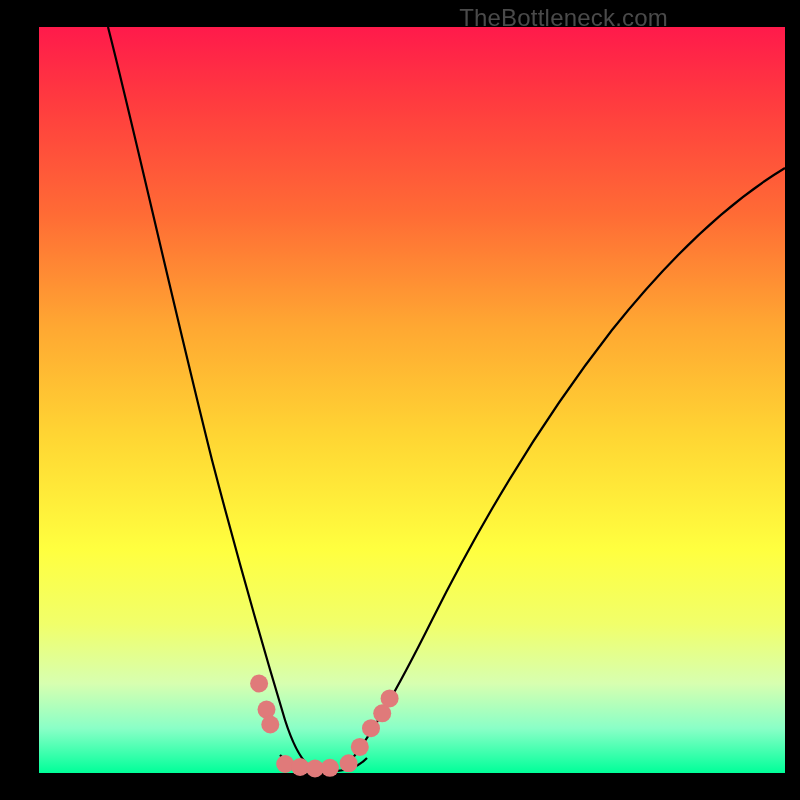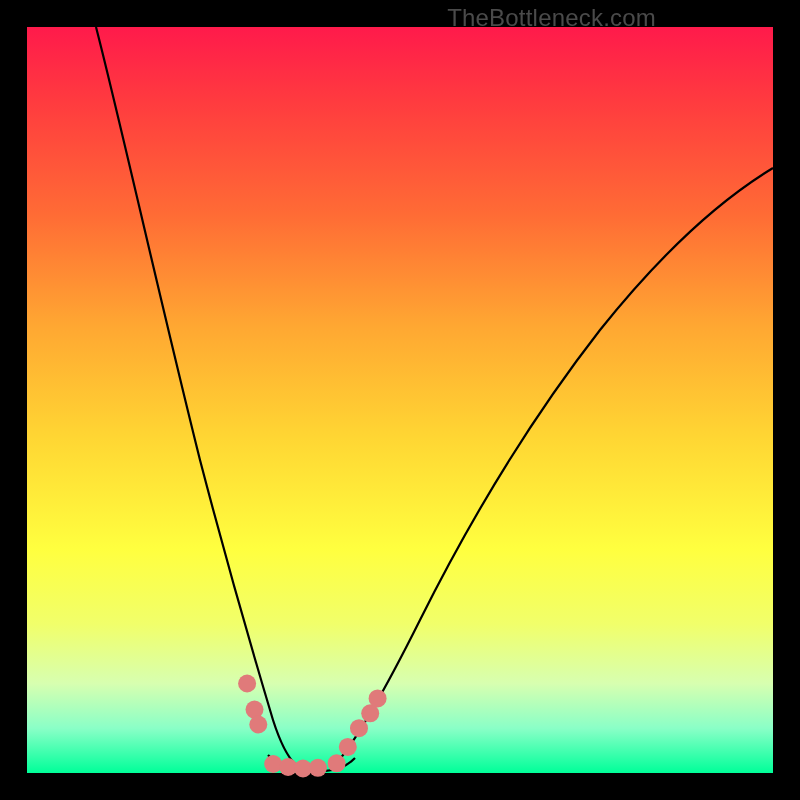"TheBottleneck.com" .frame { left: 0 -> 12px }
